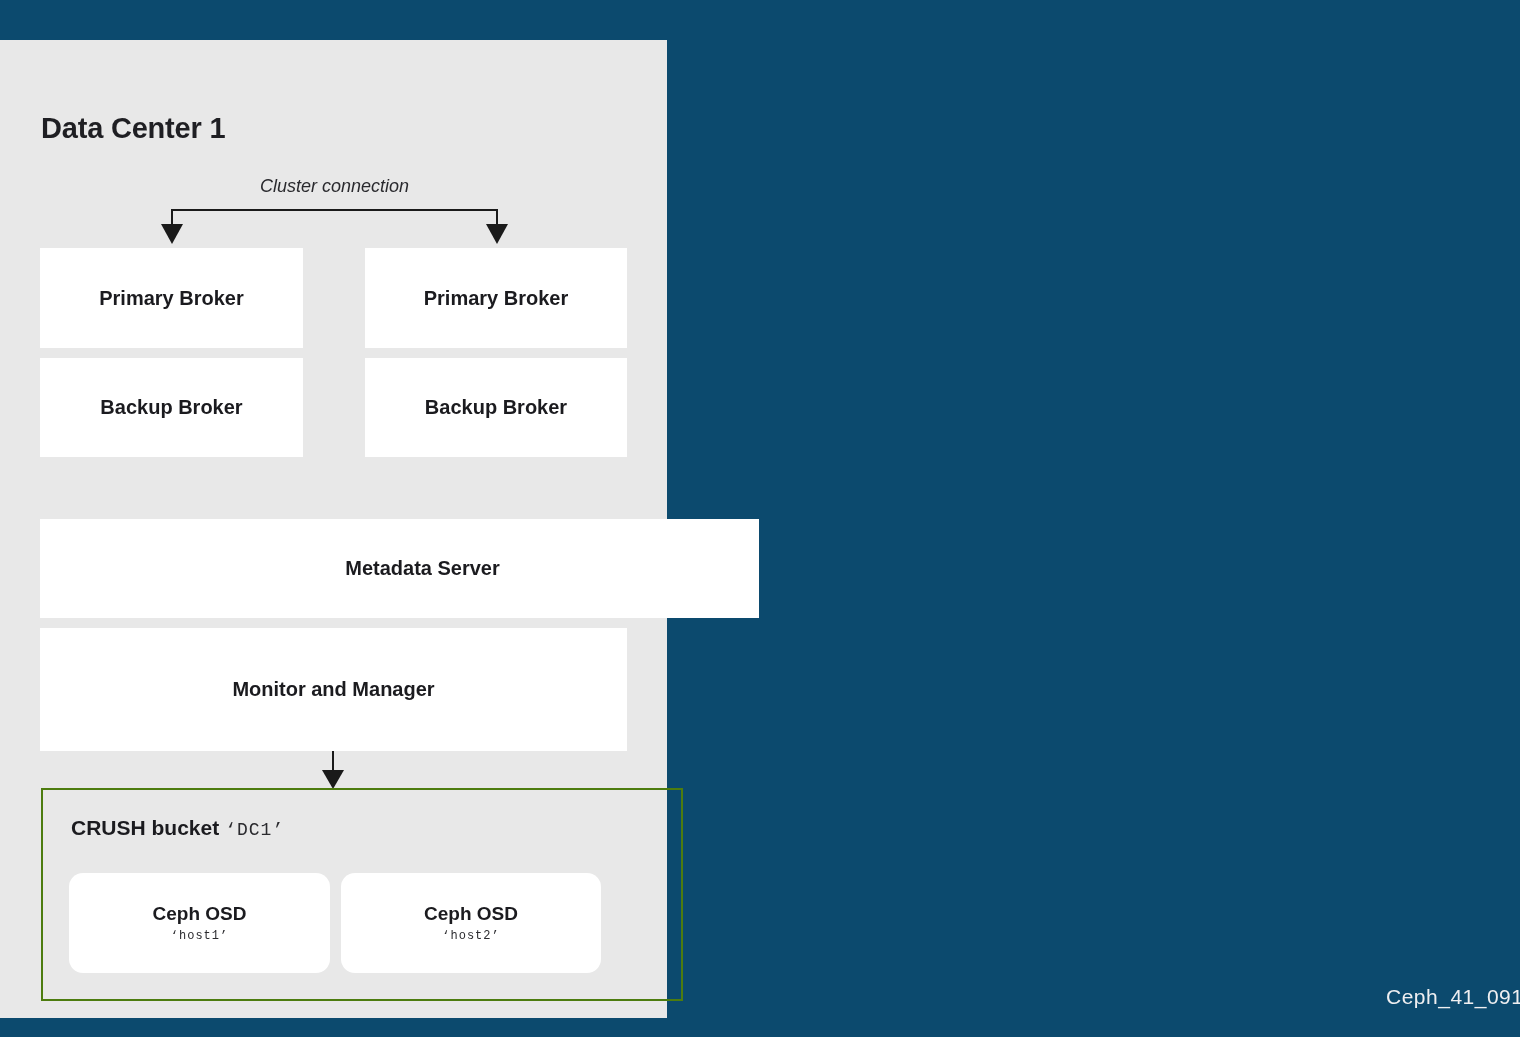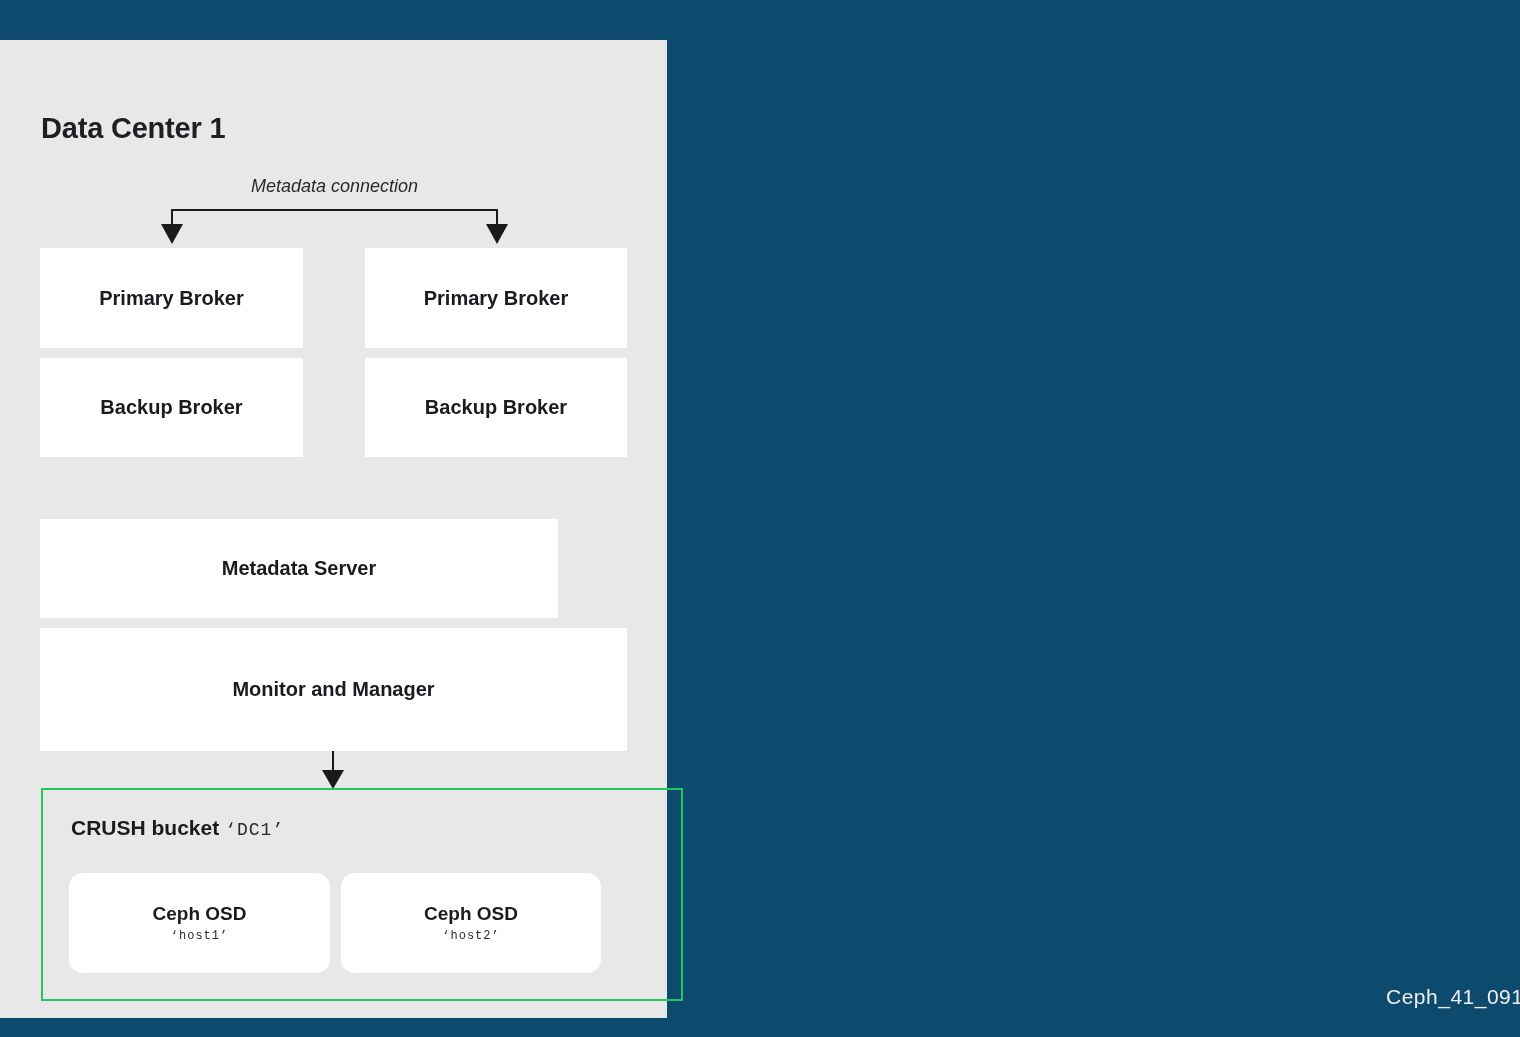"Metadata connection" div.cluster-label { text: Metadata -> Cluster }
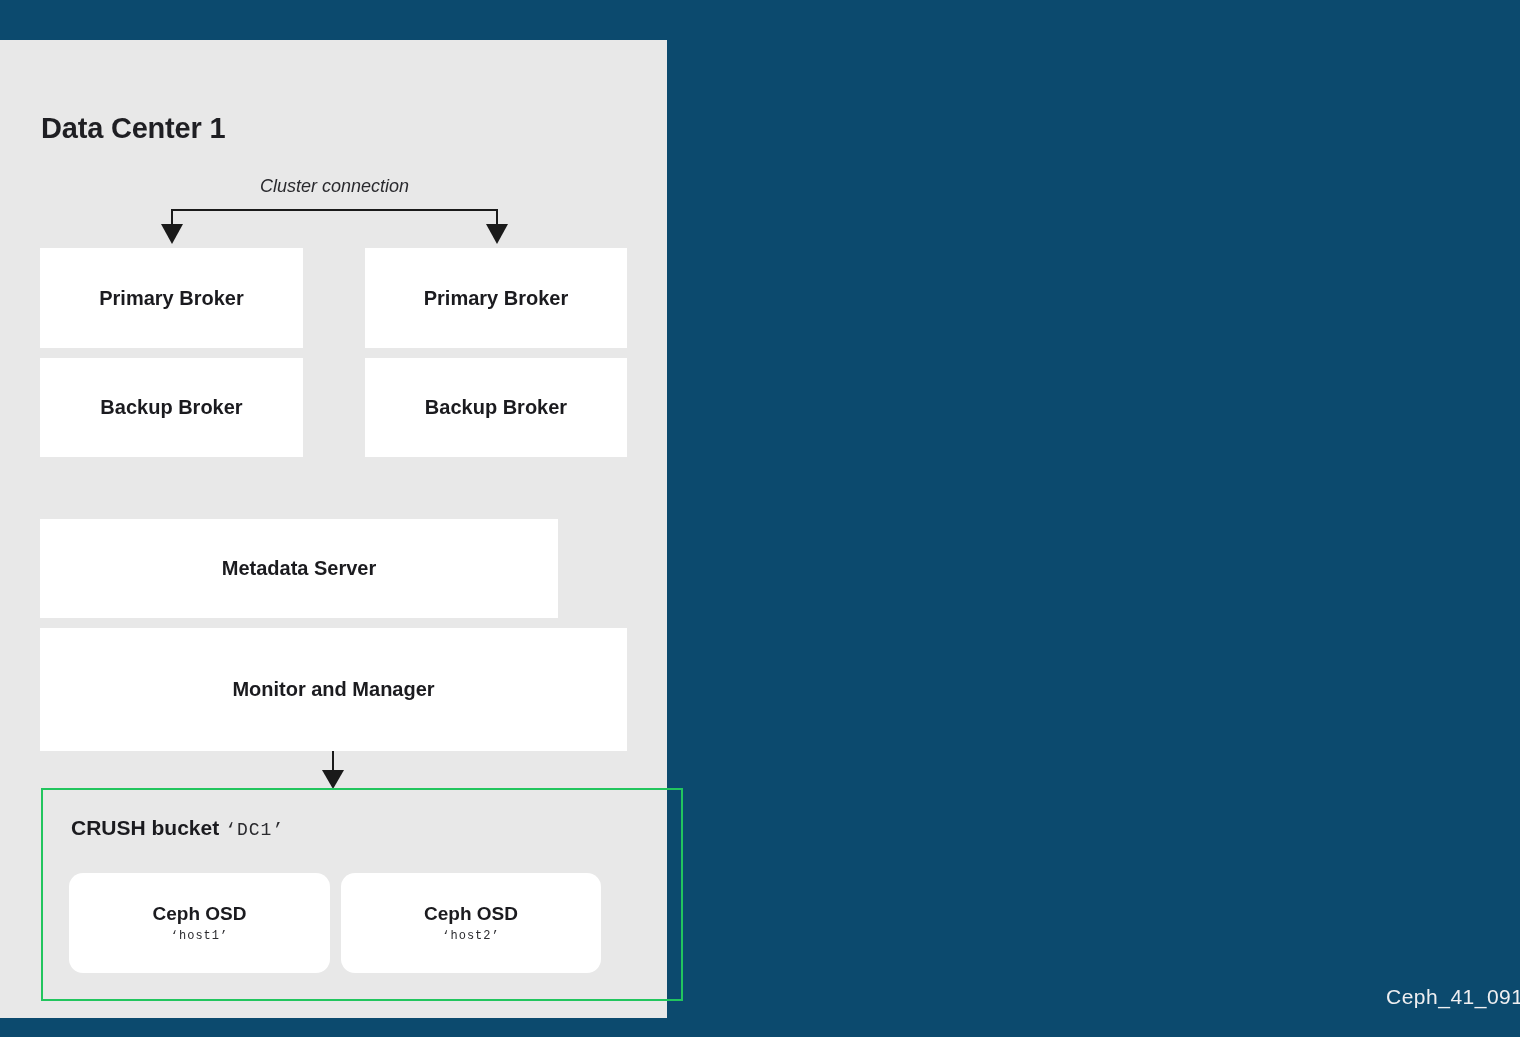"Metadata Server" .metadata { padding-left: none -> 46px; width: 518px -> 673px }
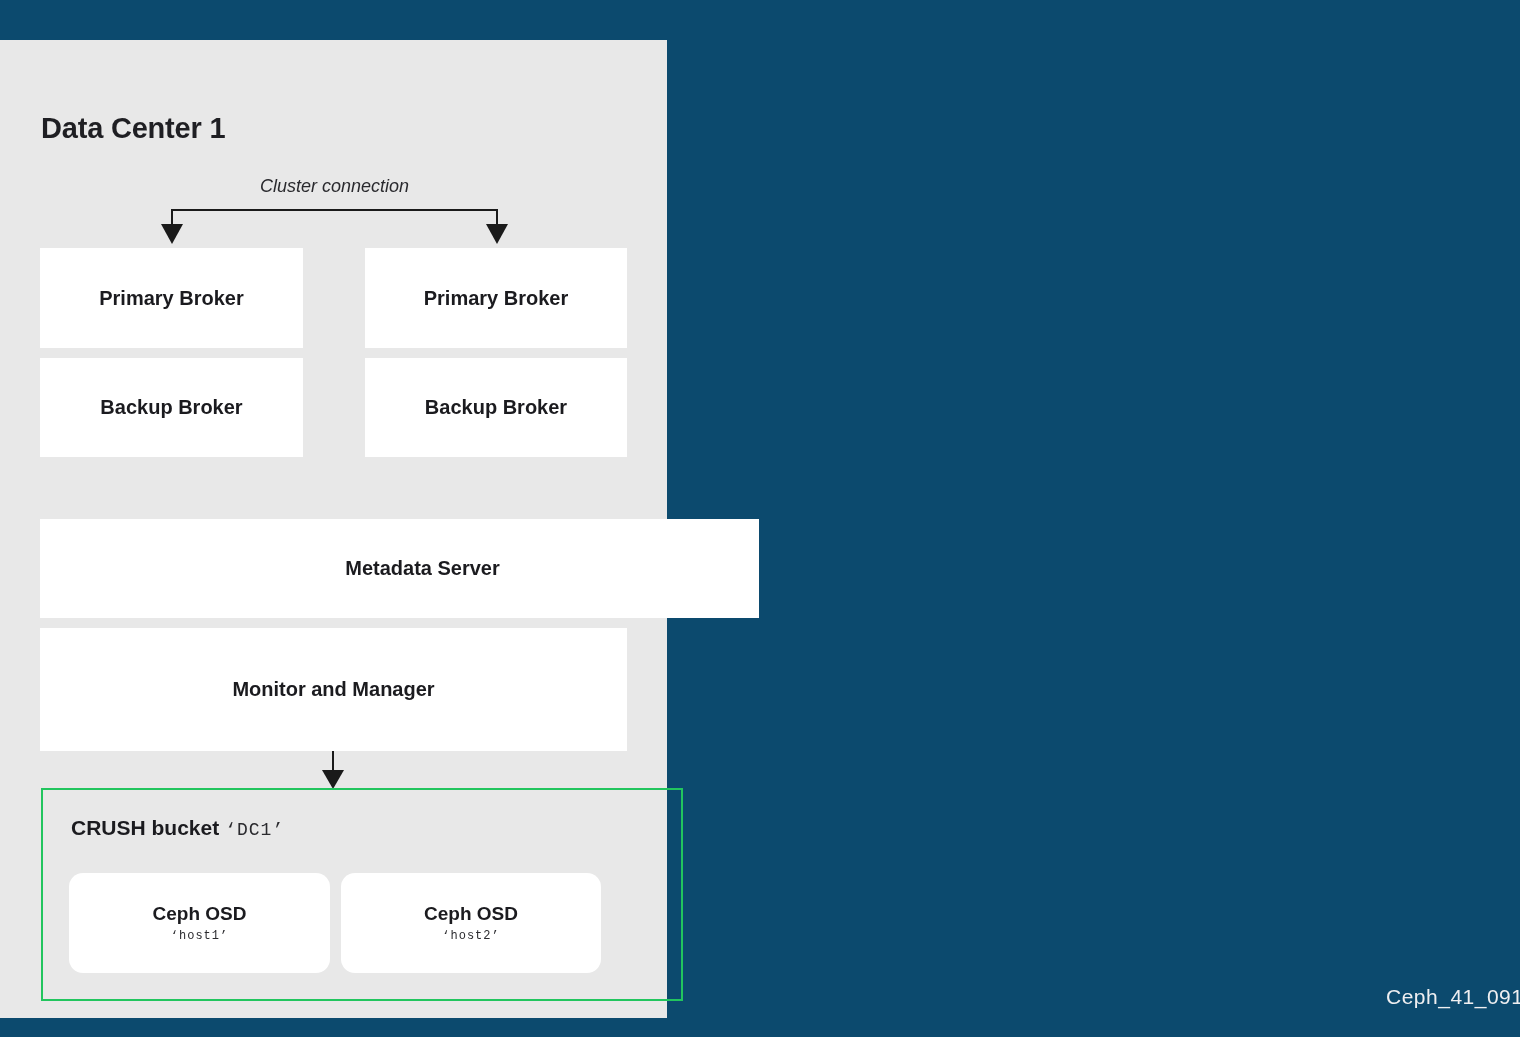"CRUSH bucket ‘DC1’" .crush-box { border: 2px solid #22c55e -> 2px solid #4d7c0f }
